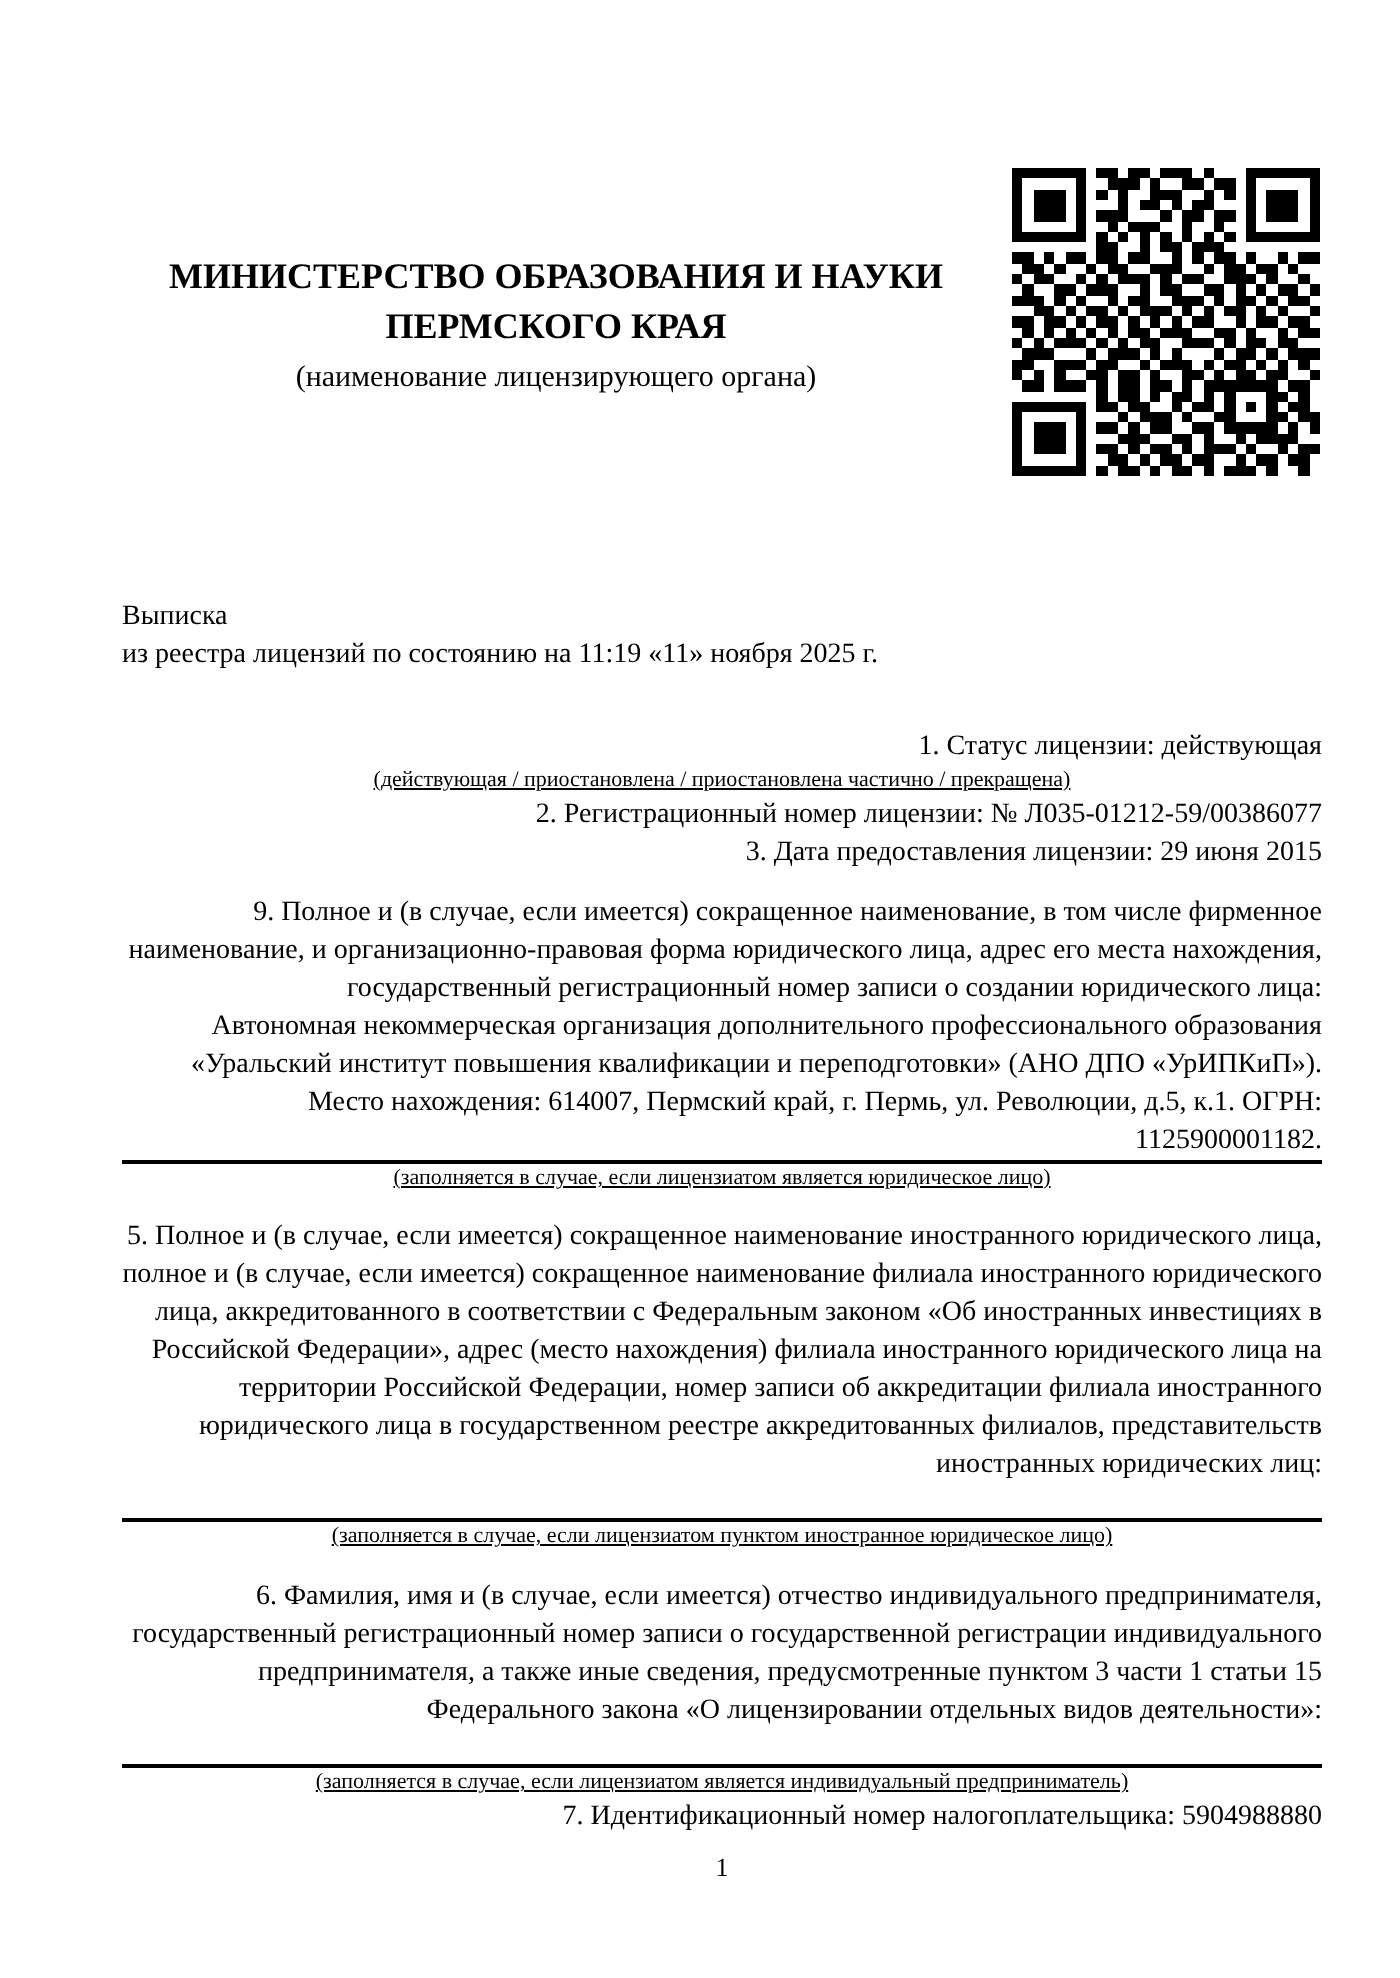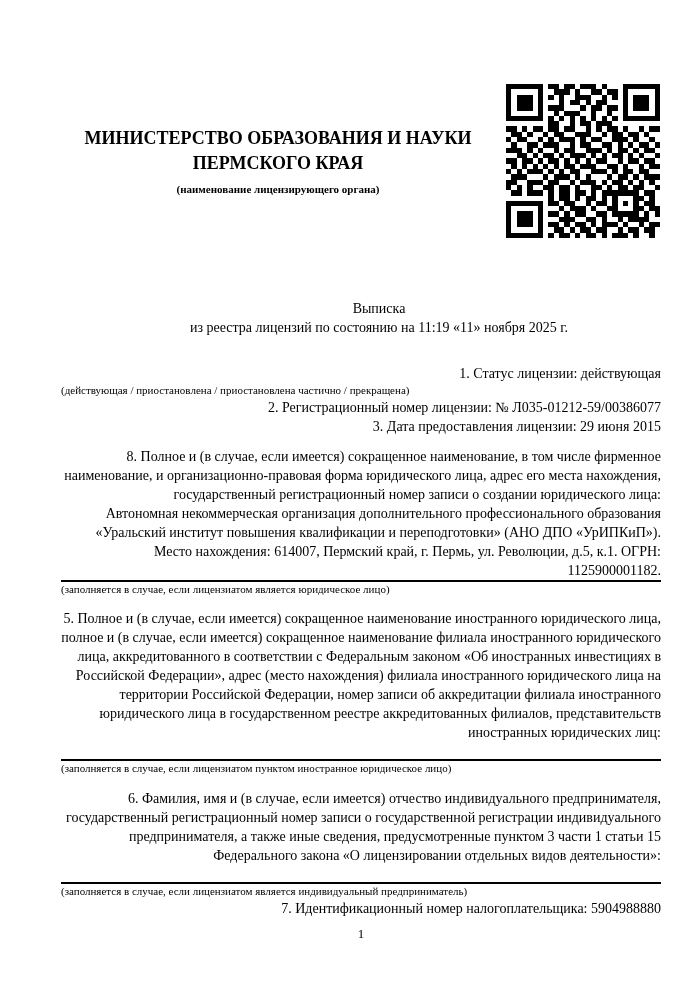"(наименование лицензирующего органа)" .ministry-caption { font-size: 11px -> 15px; font-weight: bold -> none }
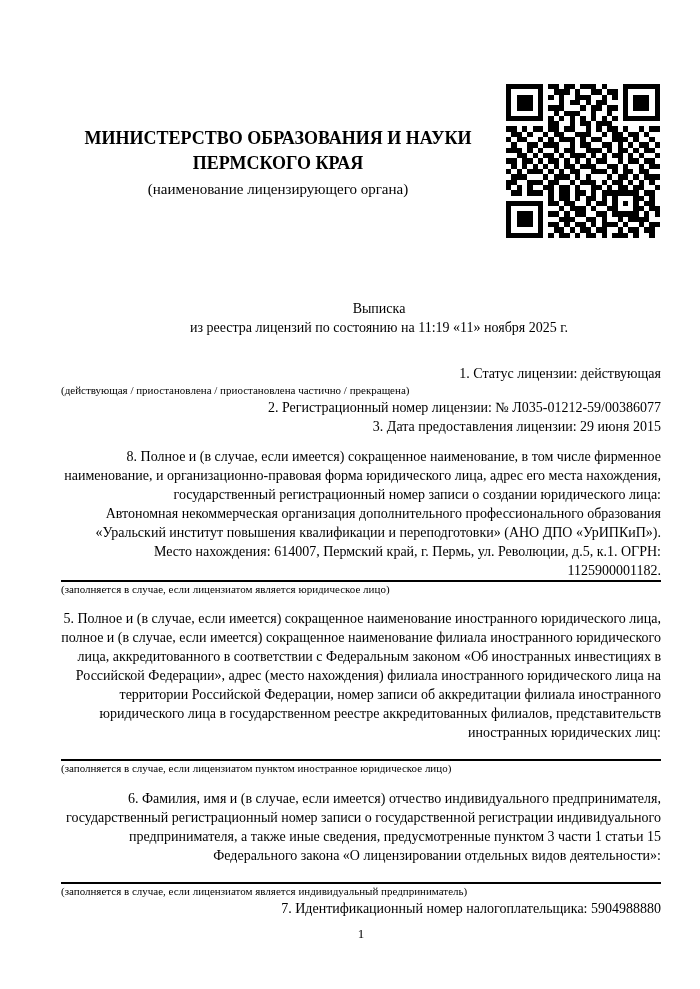"Выписка" .doc-title { left: 79px -> 61px; text-align: center -> left }
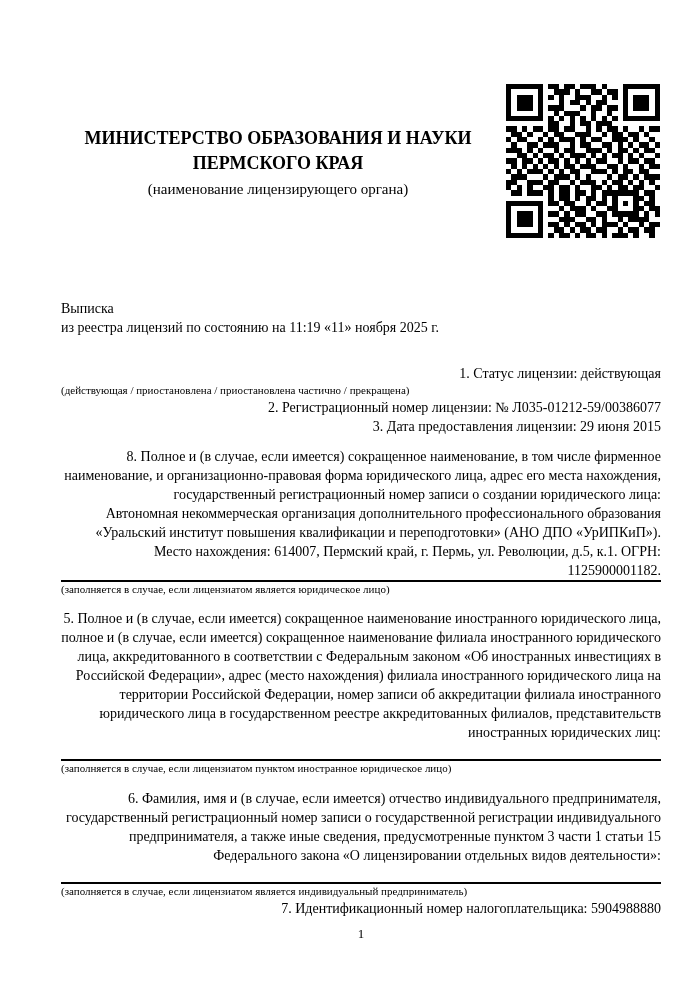"(действующая / приостановлена /" .caption { text-align: none -> center; text-decoration: none -> underline }
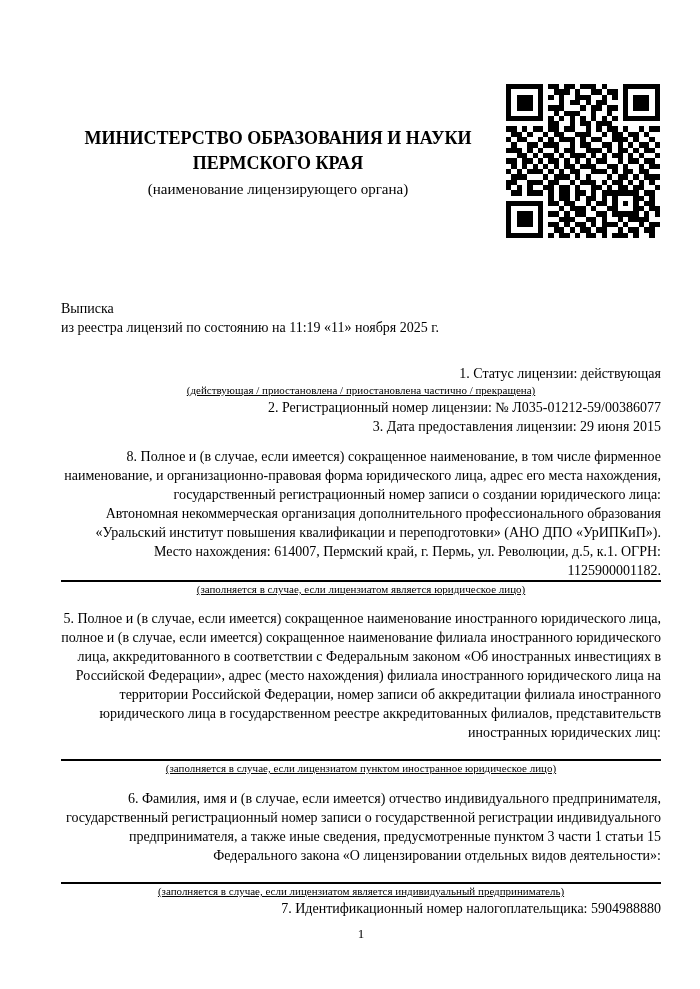"8. Полное и (в случае," p.justify { text: 8 -> 9 }
